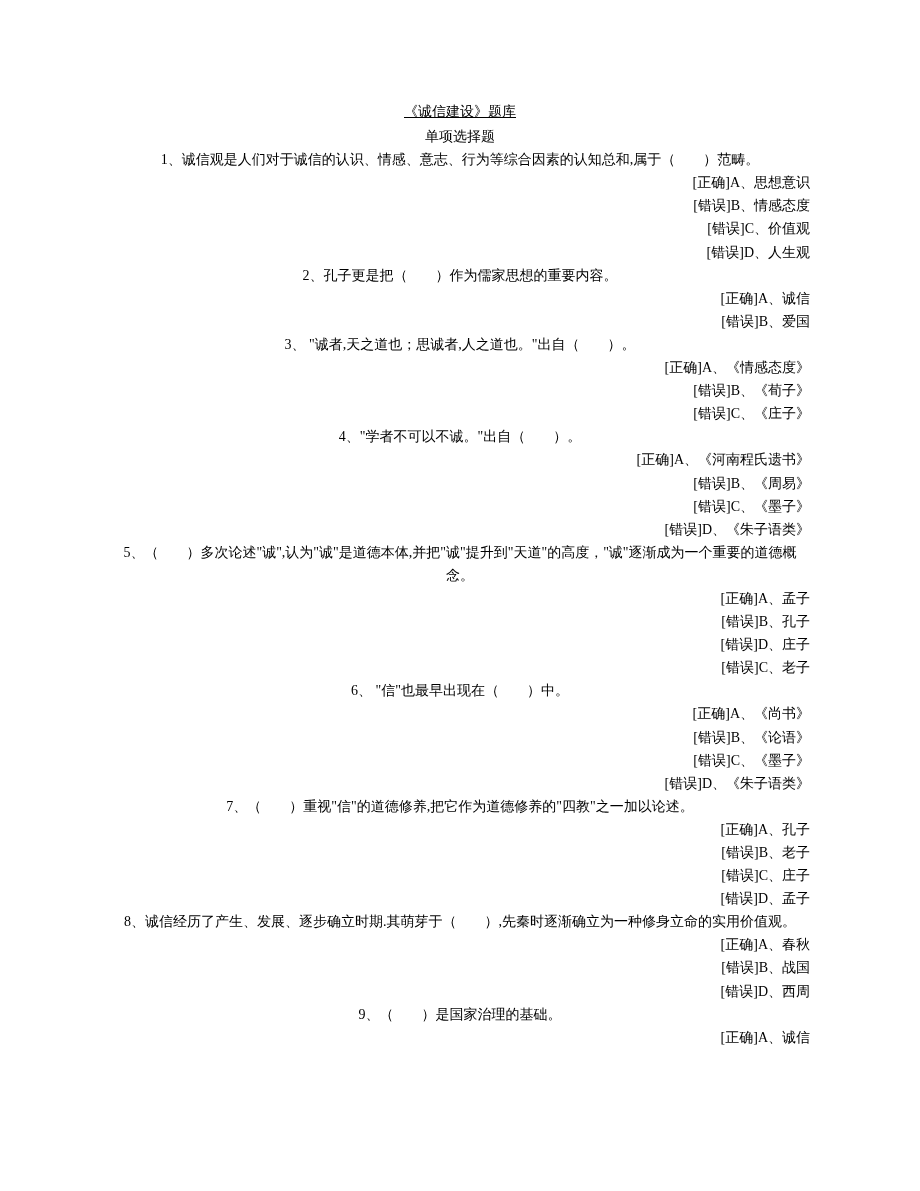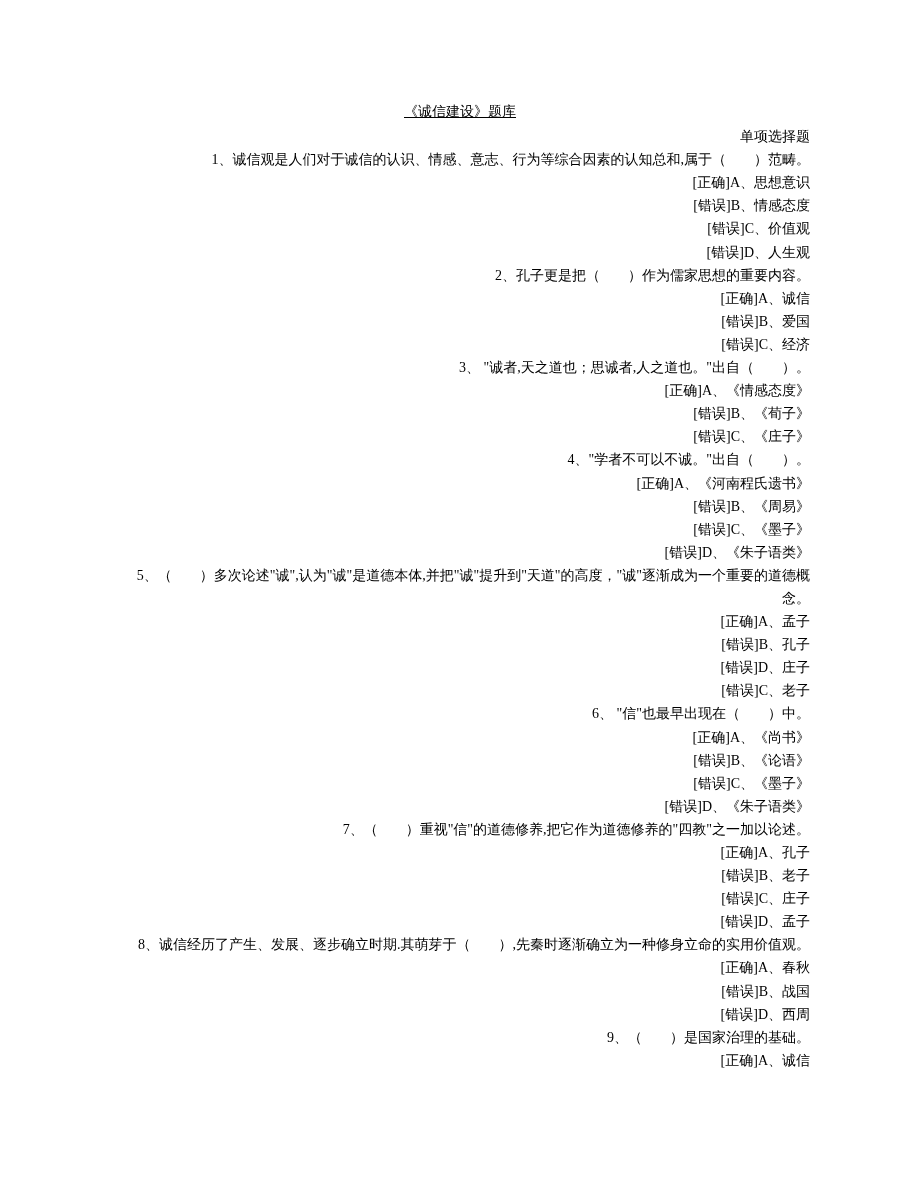"单项选择题" .section-header { text-align: right -> center }
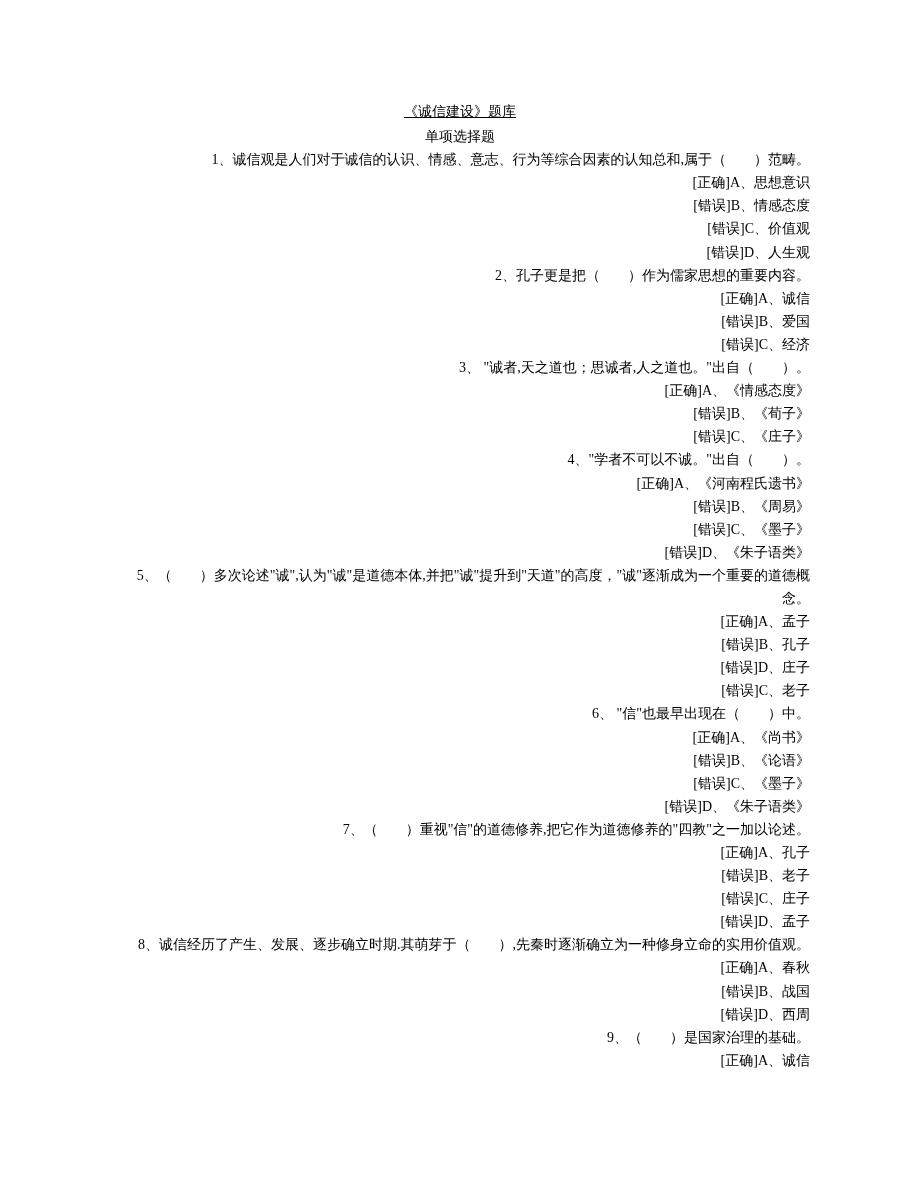"1、诚信观是人们对于诚信的认识、情感、意志、行为等综合因素的认知总和,属于（" .question-stem { text-align: right -> center }
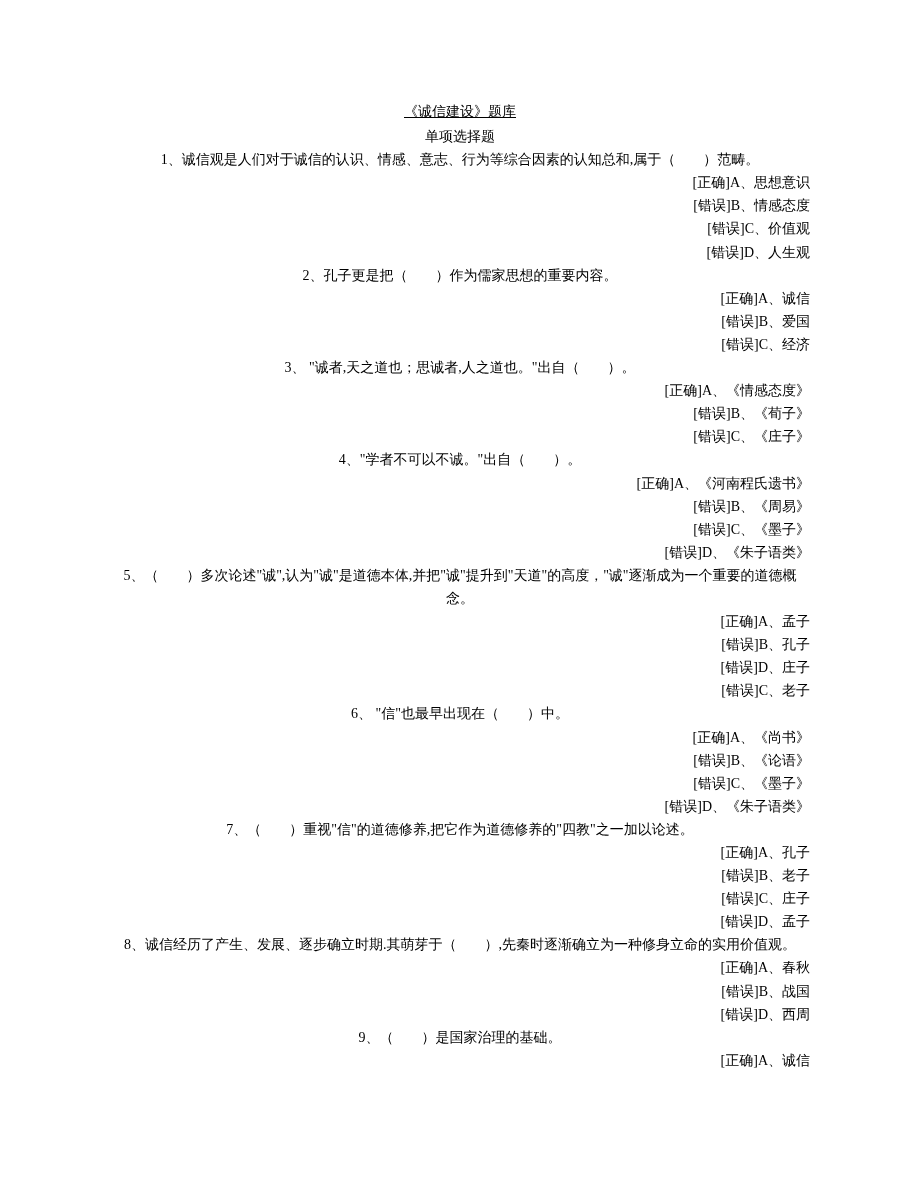"[错误]C、经济" div.option { html: <div>[错误]C、经济</div> -> none }
